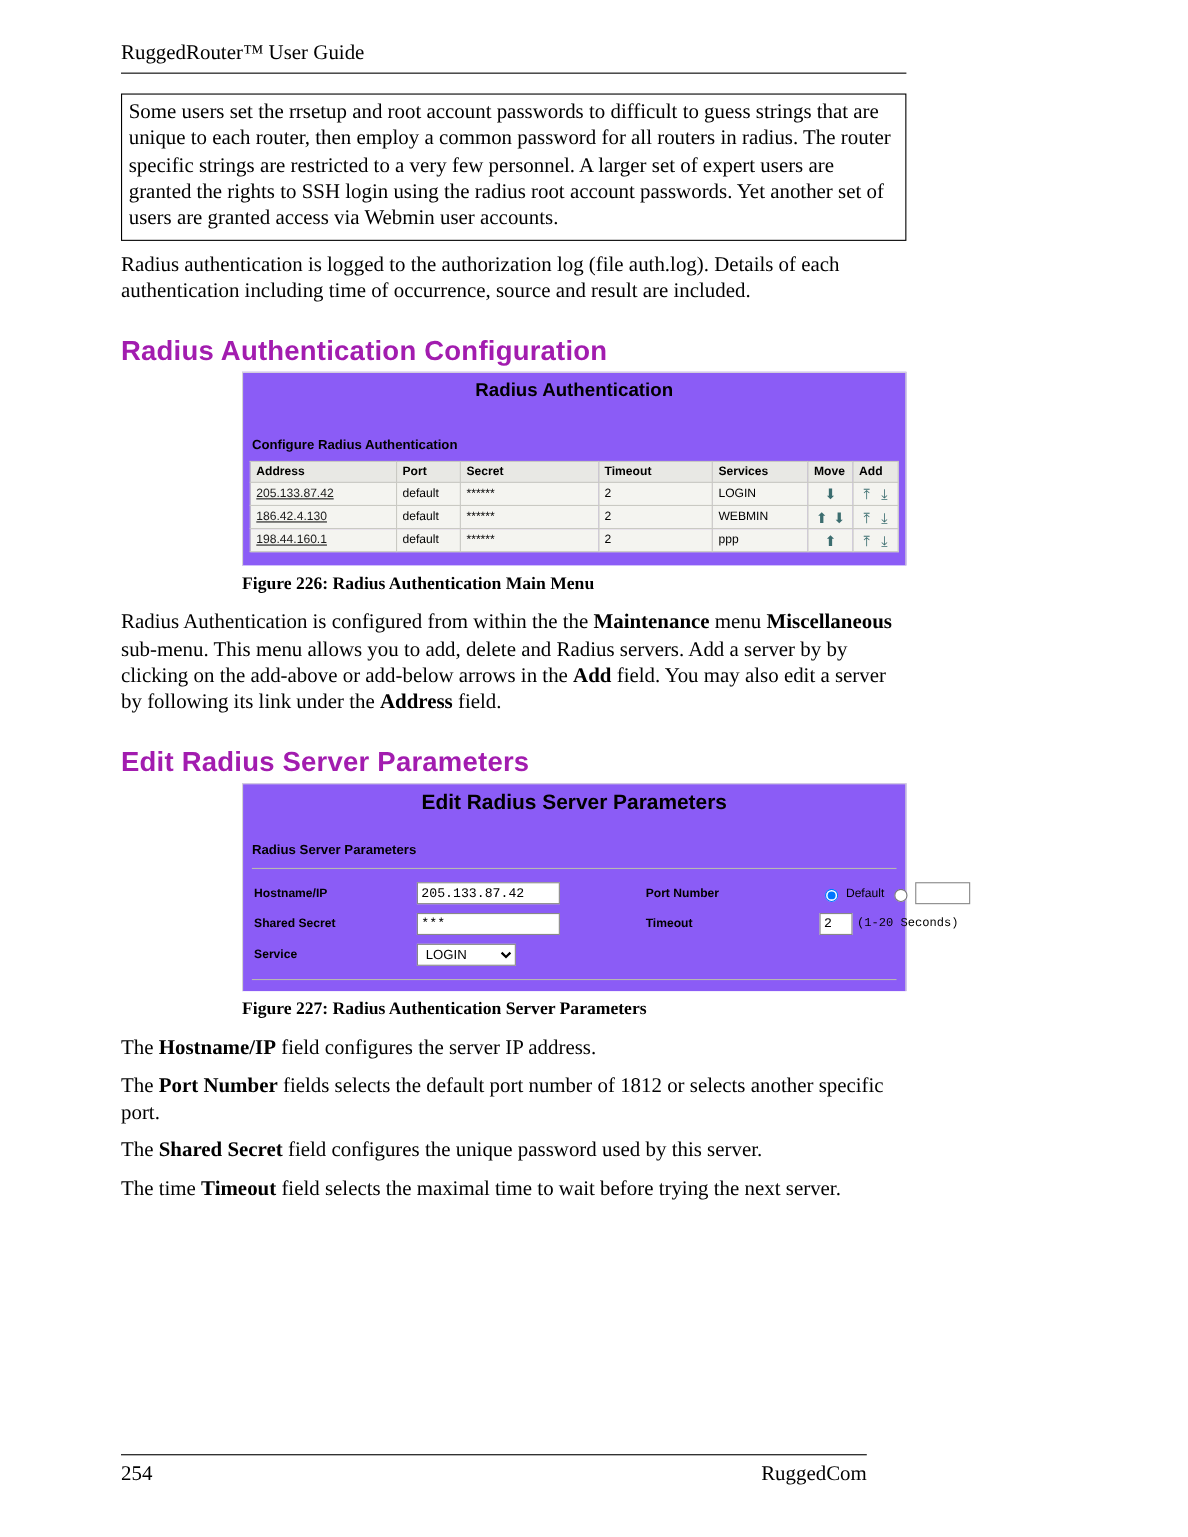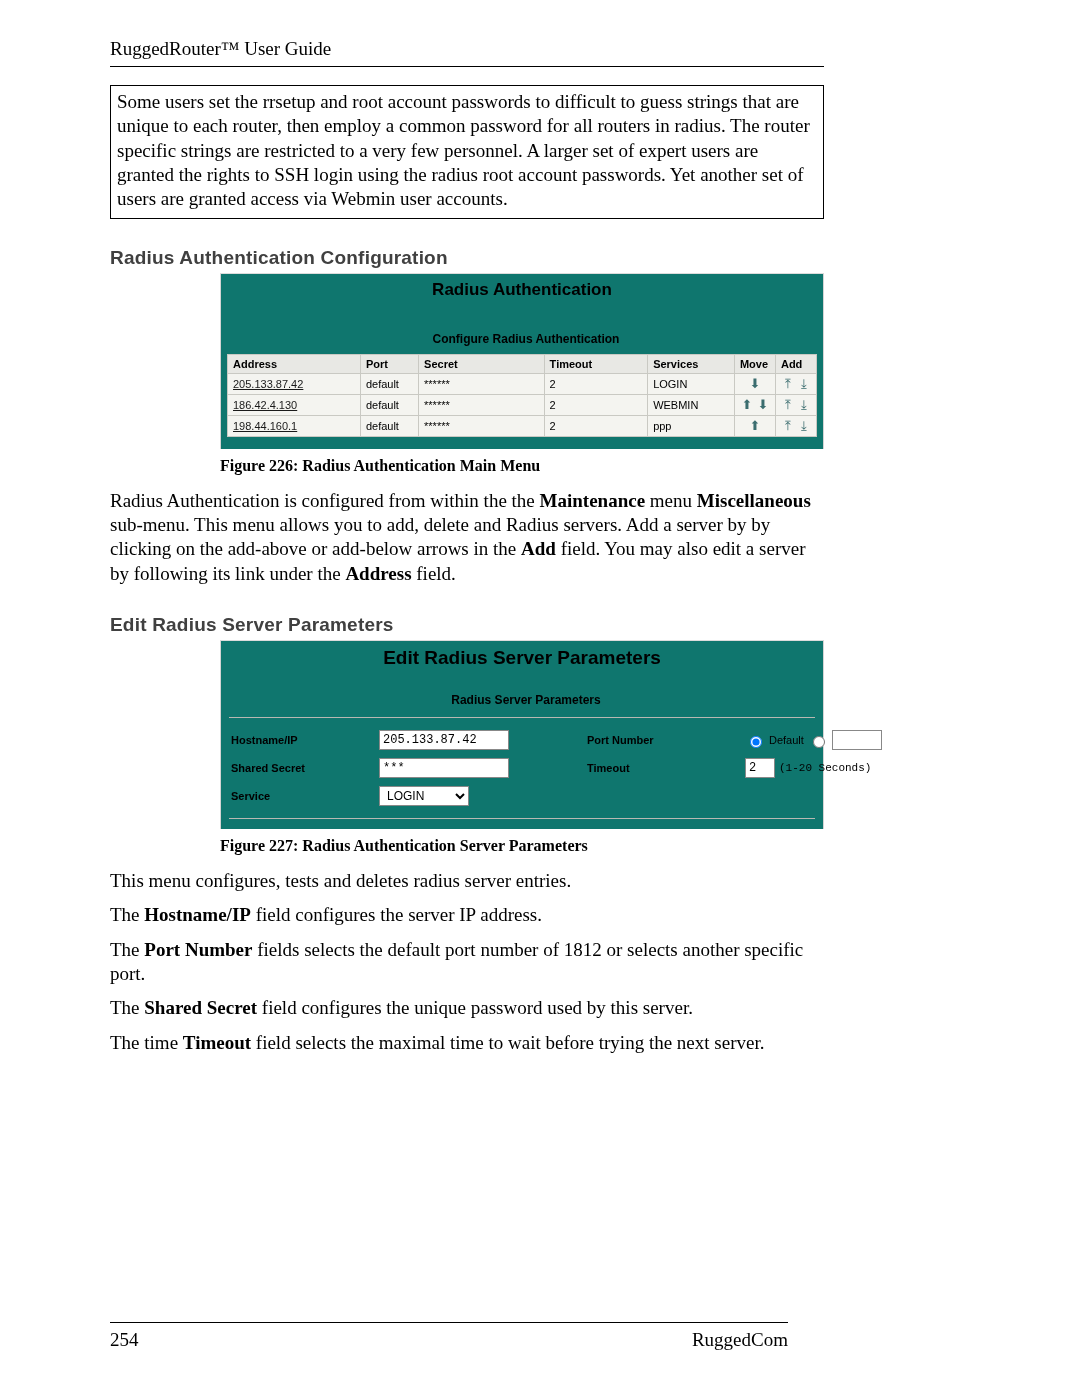"Radius authentication is logged to" p.body { html: none -> <p>Radius authentication is logged to the authorization log (file auth.log). Details of each authentication including time of occurrence, source and result are included.</p> }
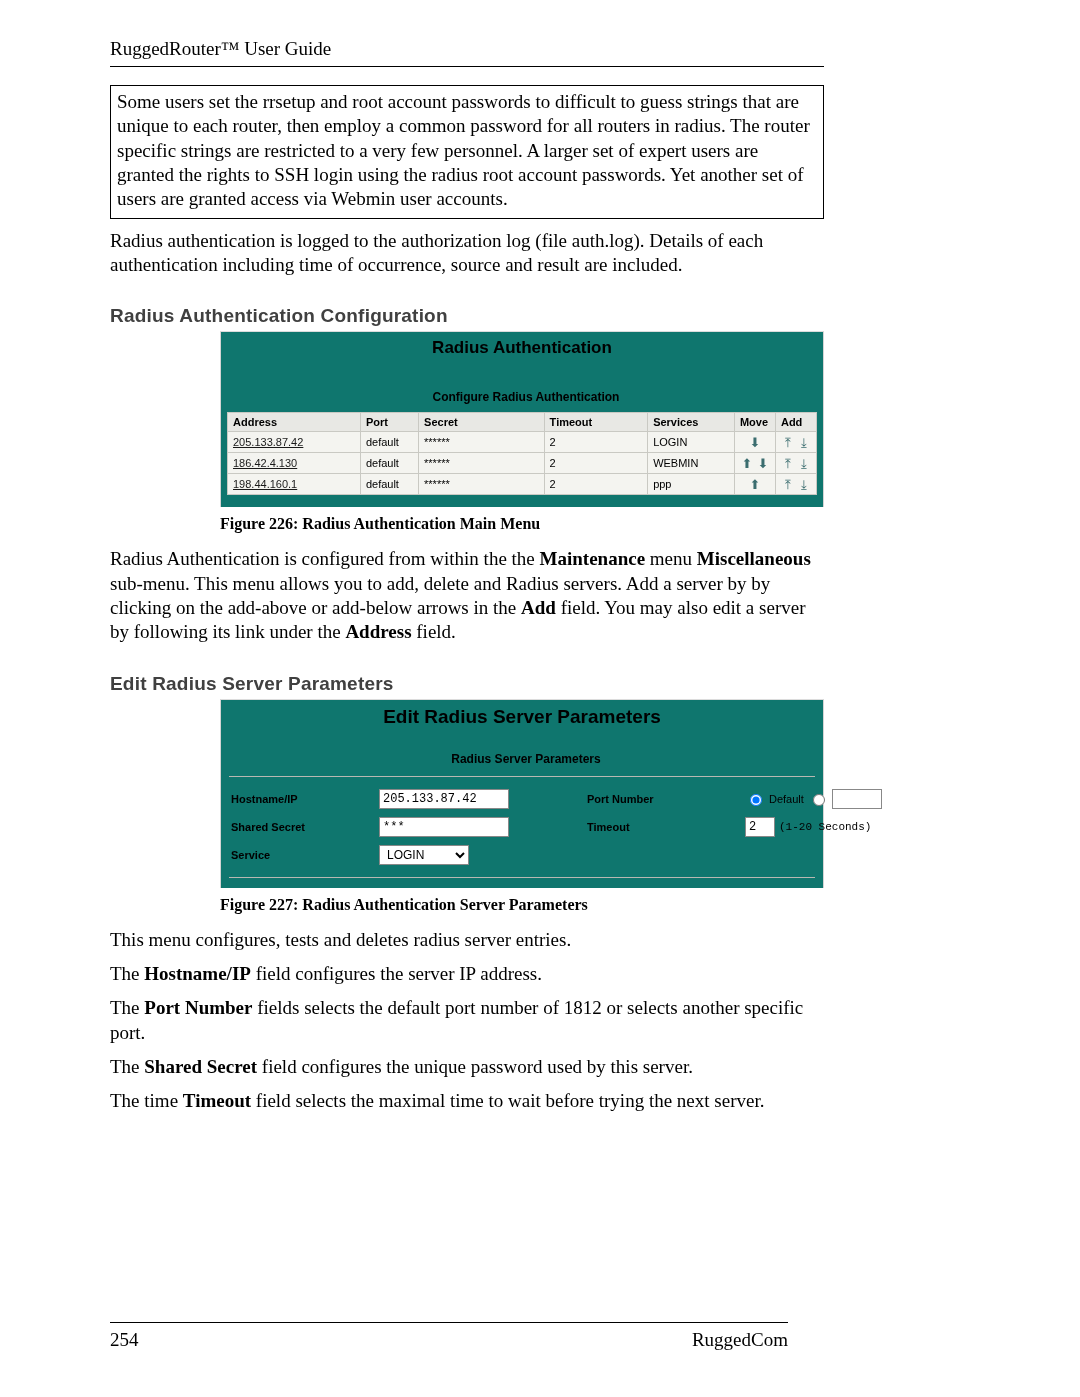"Radius Authentication Configuration" h2.orange { color: #404040 -> #a21caf; font-size: 19px -> 25px }
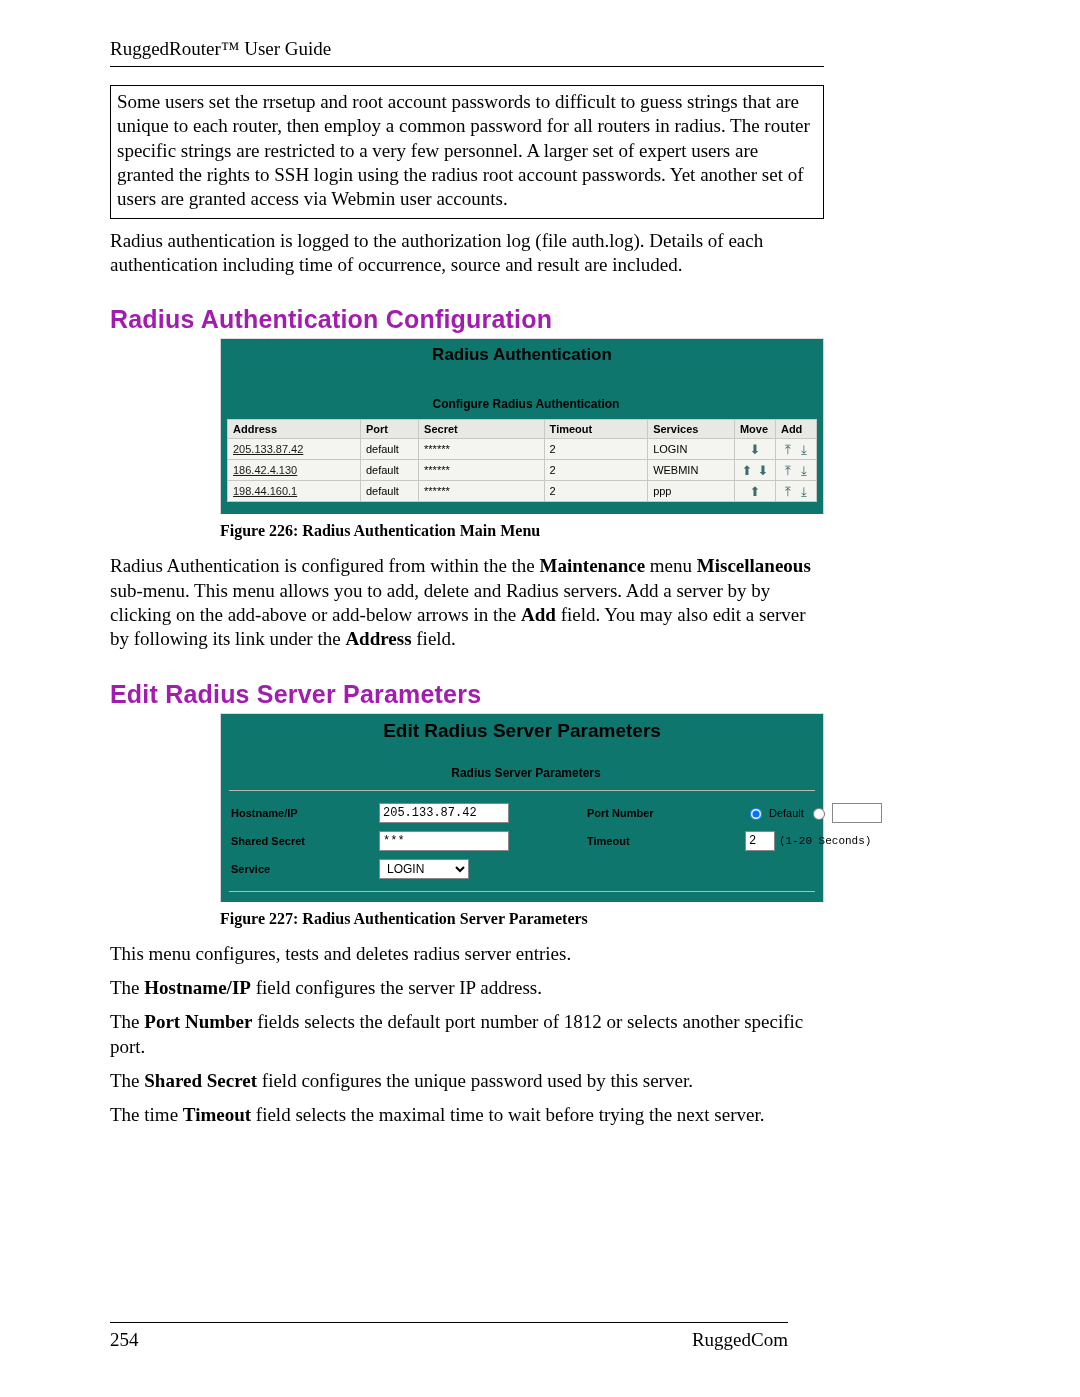"Radius Authentication" .fig-panel { background: #0f766e -> #8b5cf6 }
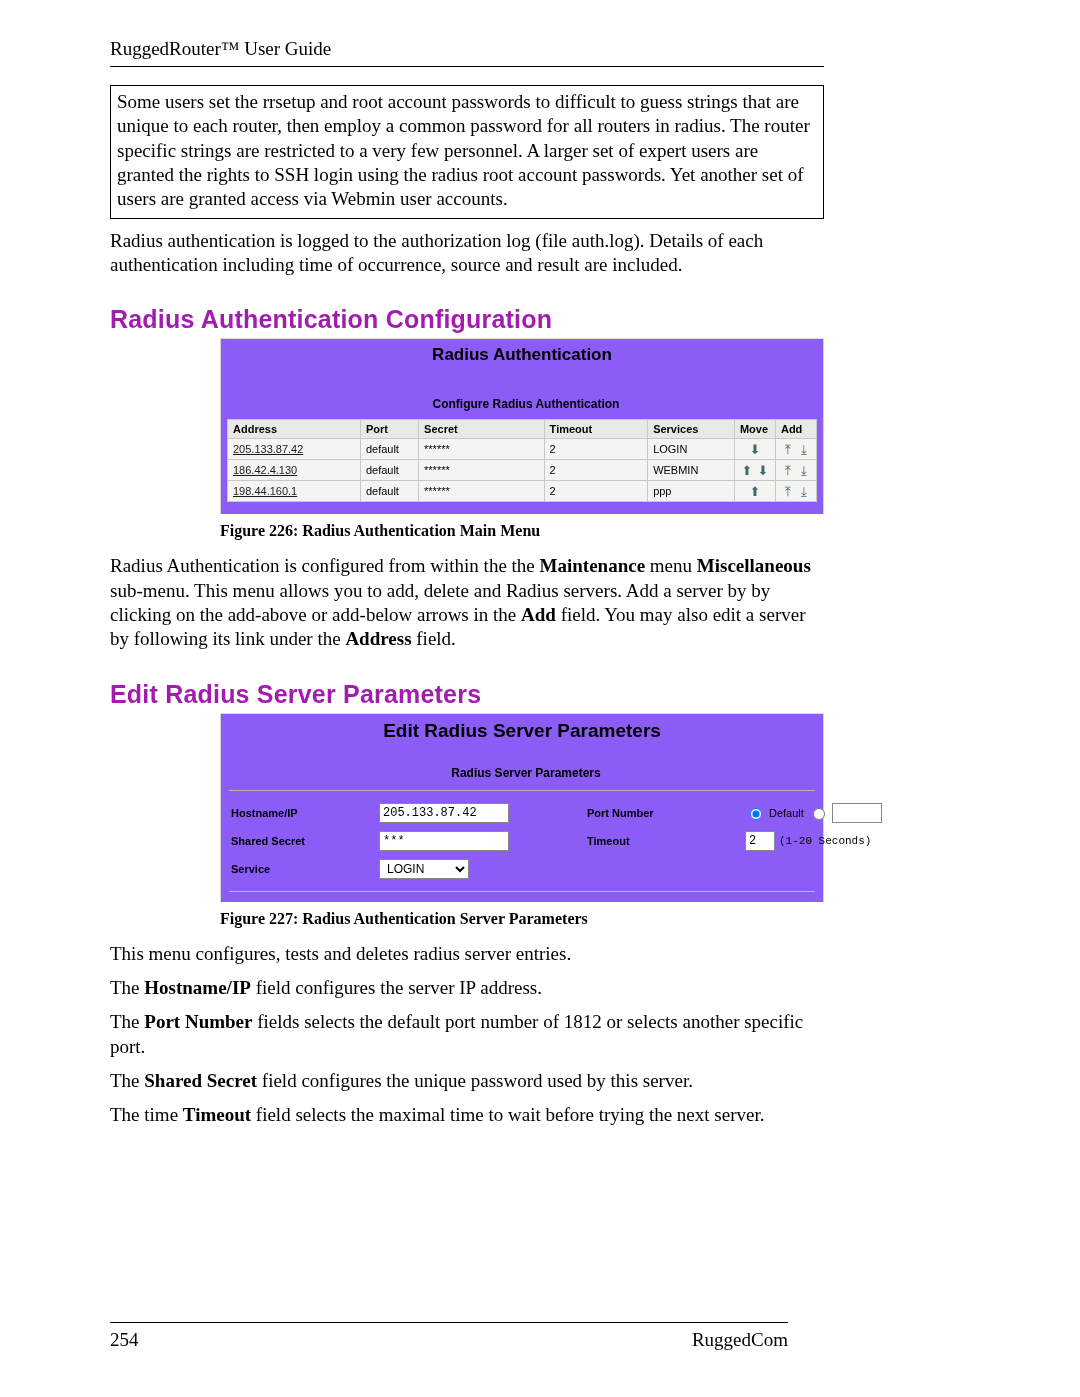"Configure Radius Authentication" .panel-sub { text-align: center -> none }
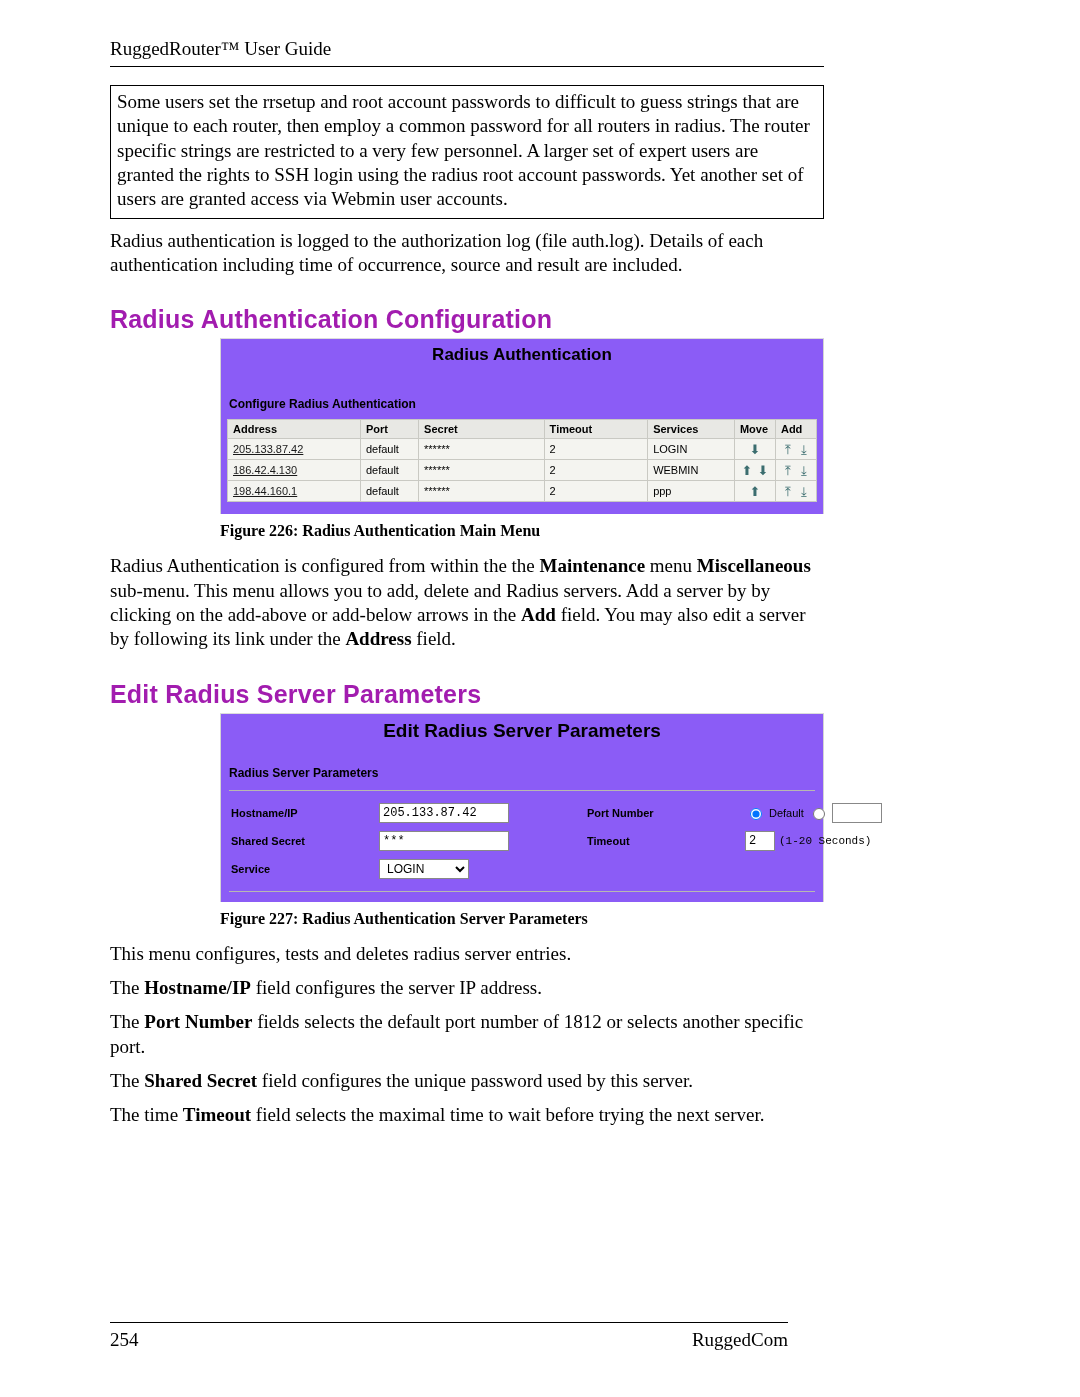"This menu configures, tests and" p.body { html: <p>This menu configures, tests and deletes radius server entries.</p> -> none }
